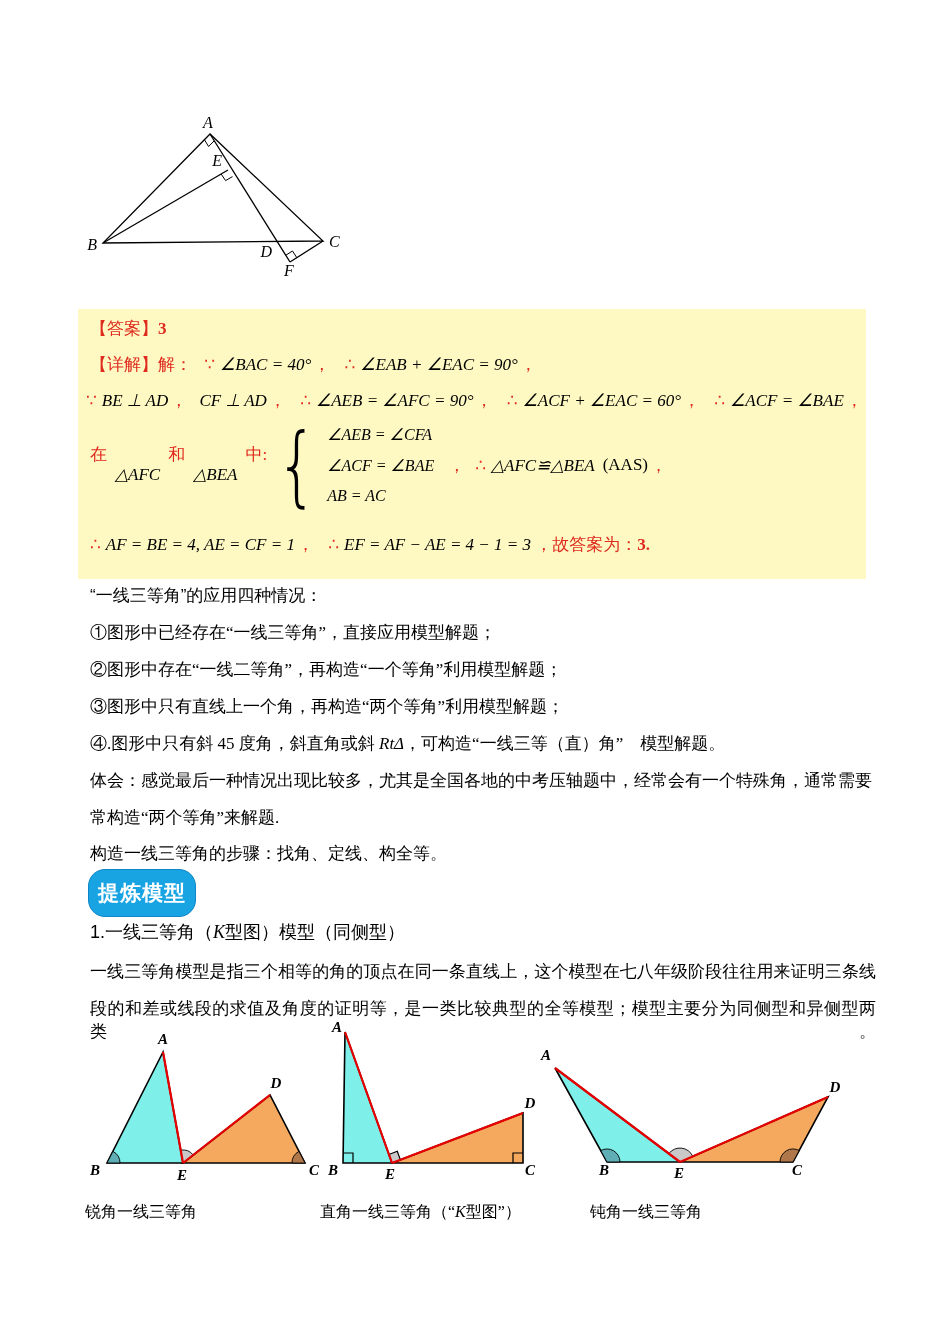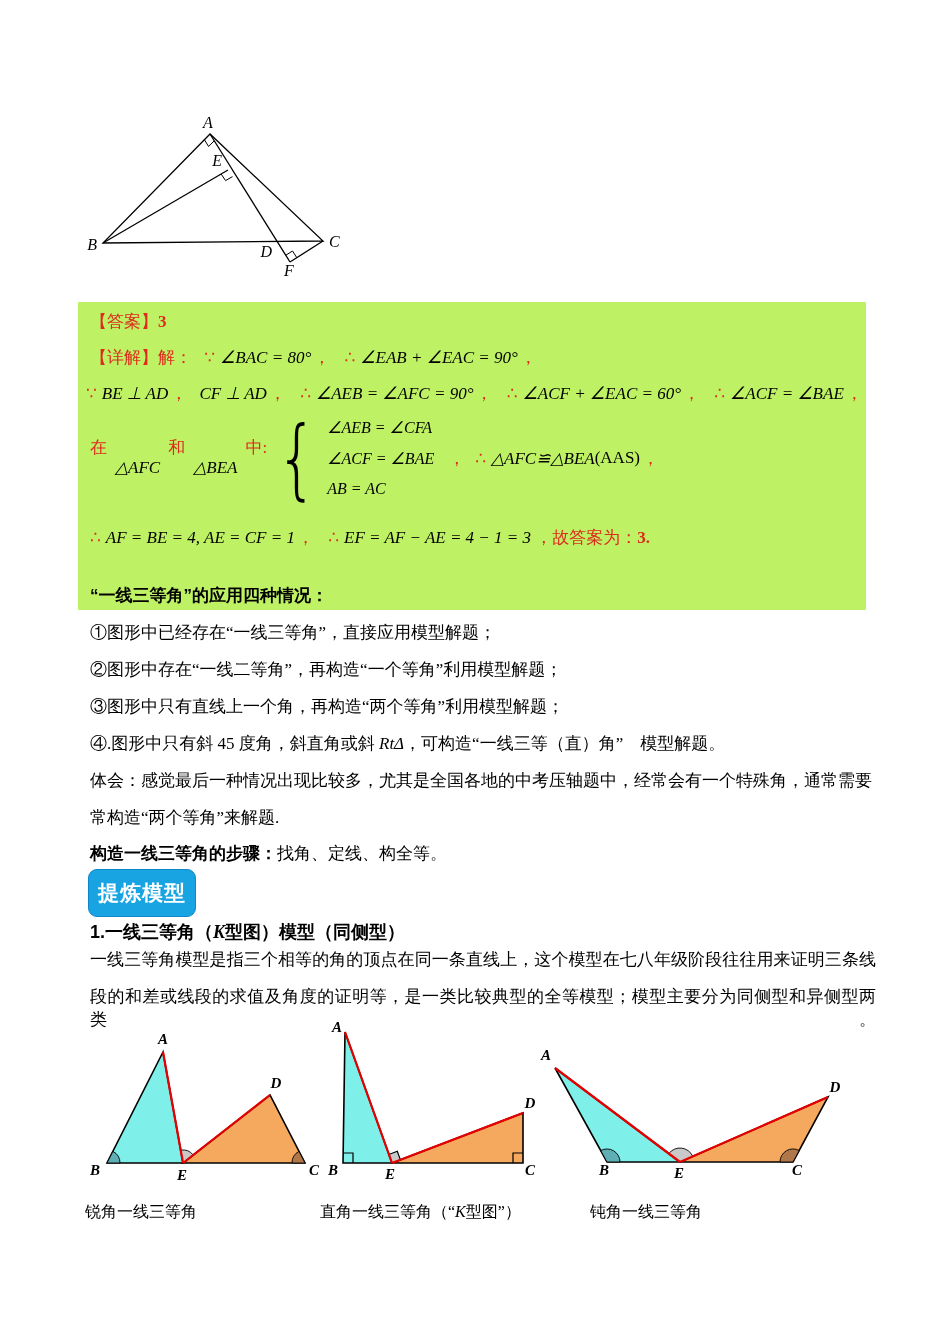"【答案】3" #answer-box { background: #bef264 -> #fef9c3; height: 308px -> 270px; top: 302px -> 309px }
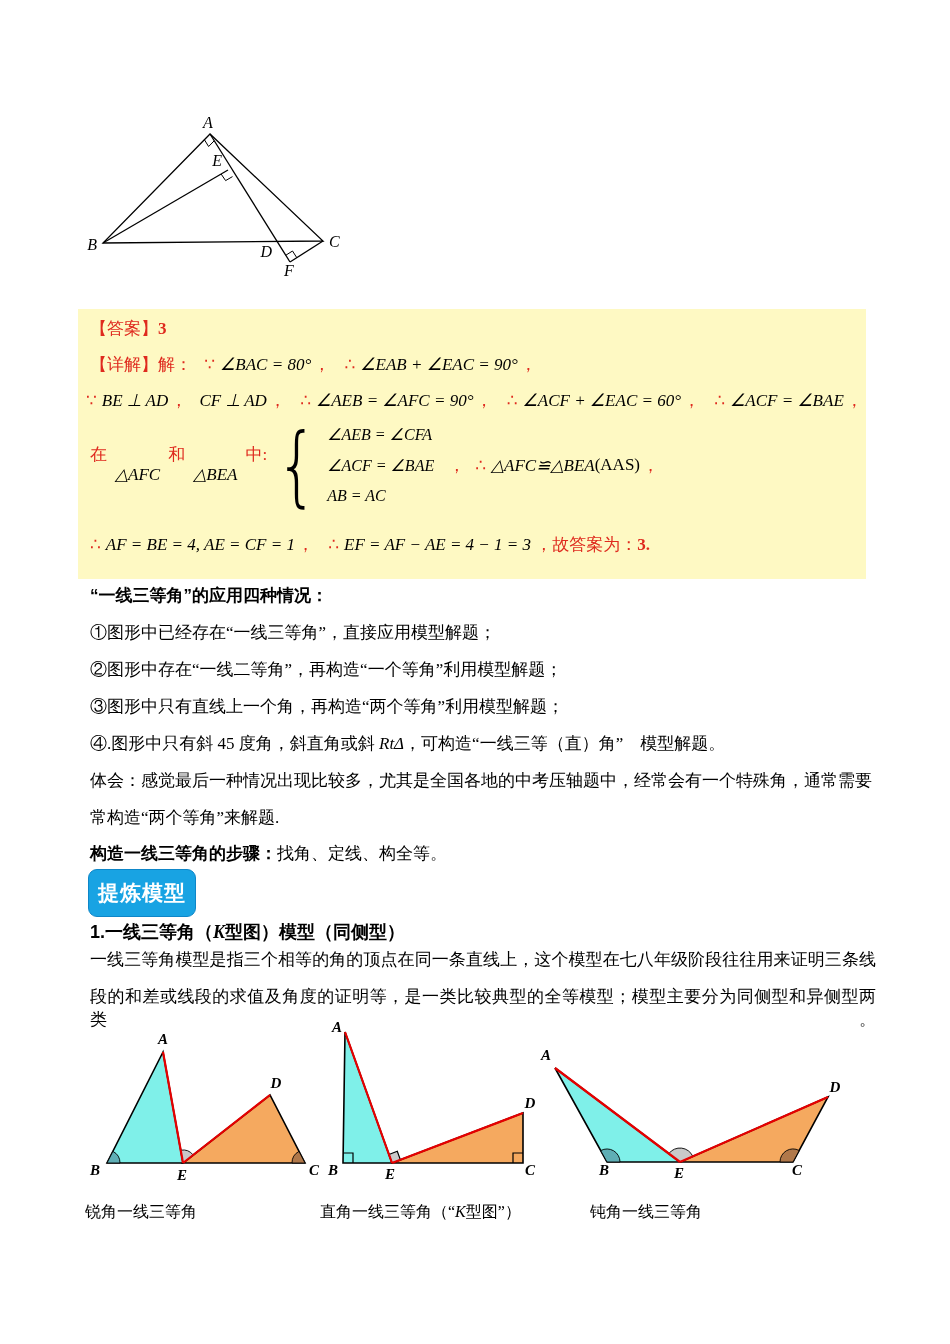"∠BAC = 80°" span.math { text: 80 -> 40 }
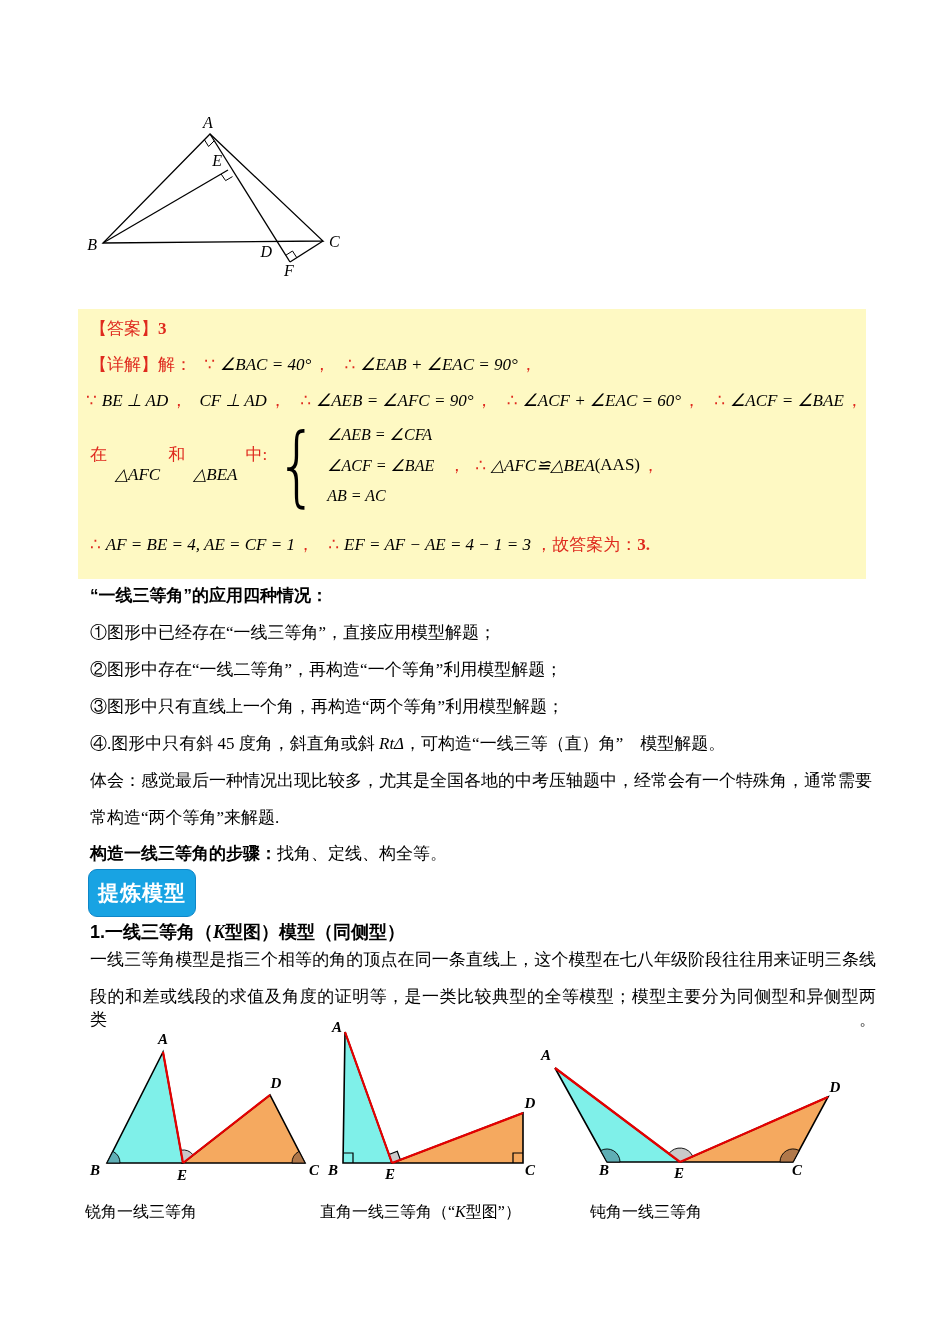"(AAS)" .rm { margin-left: none -> 8px }
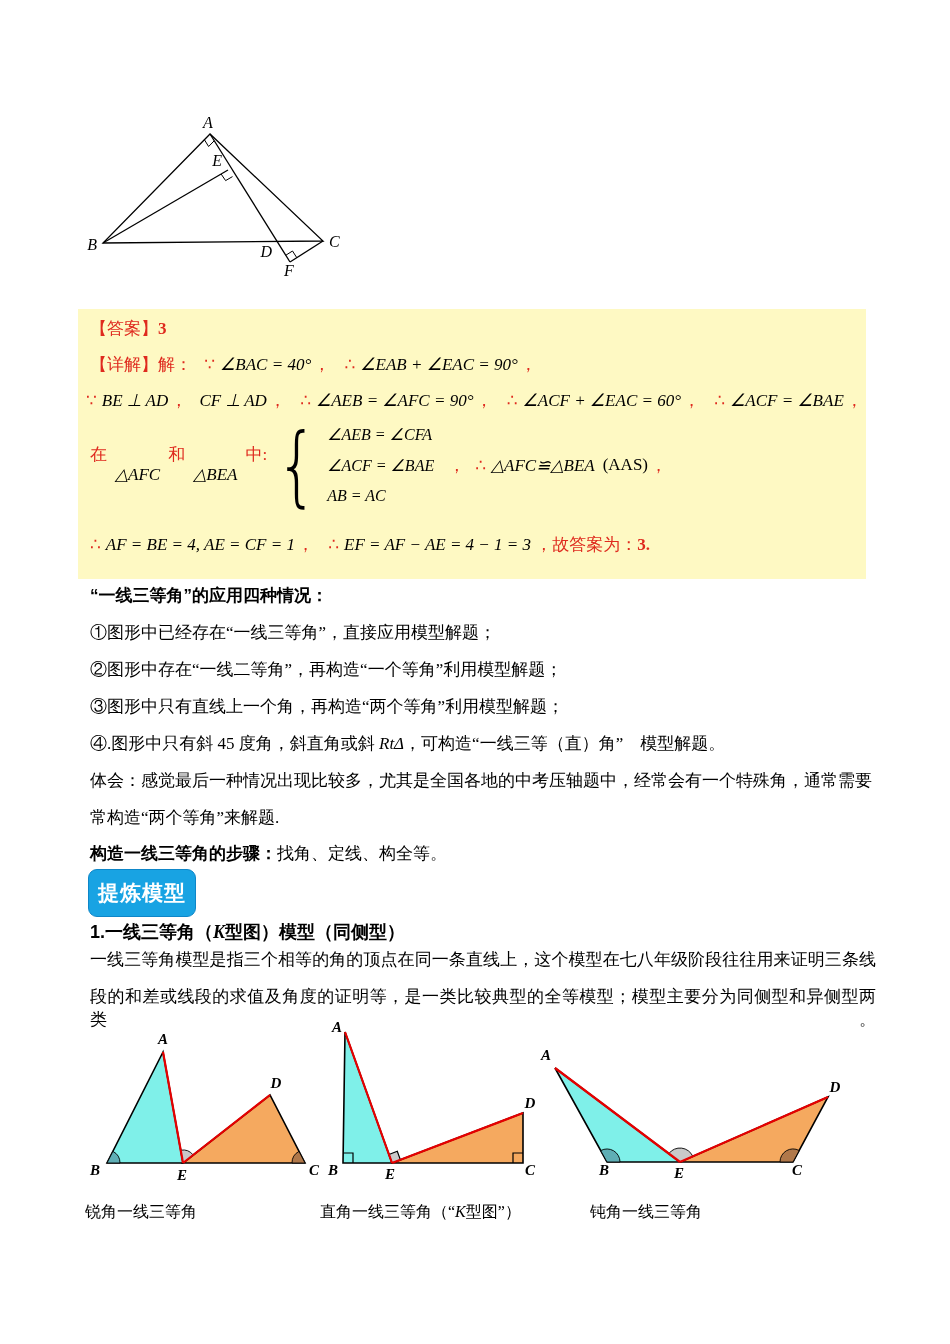"“一线三等角”的应用四种情况：" .hei { font-weight: bold -> normal }
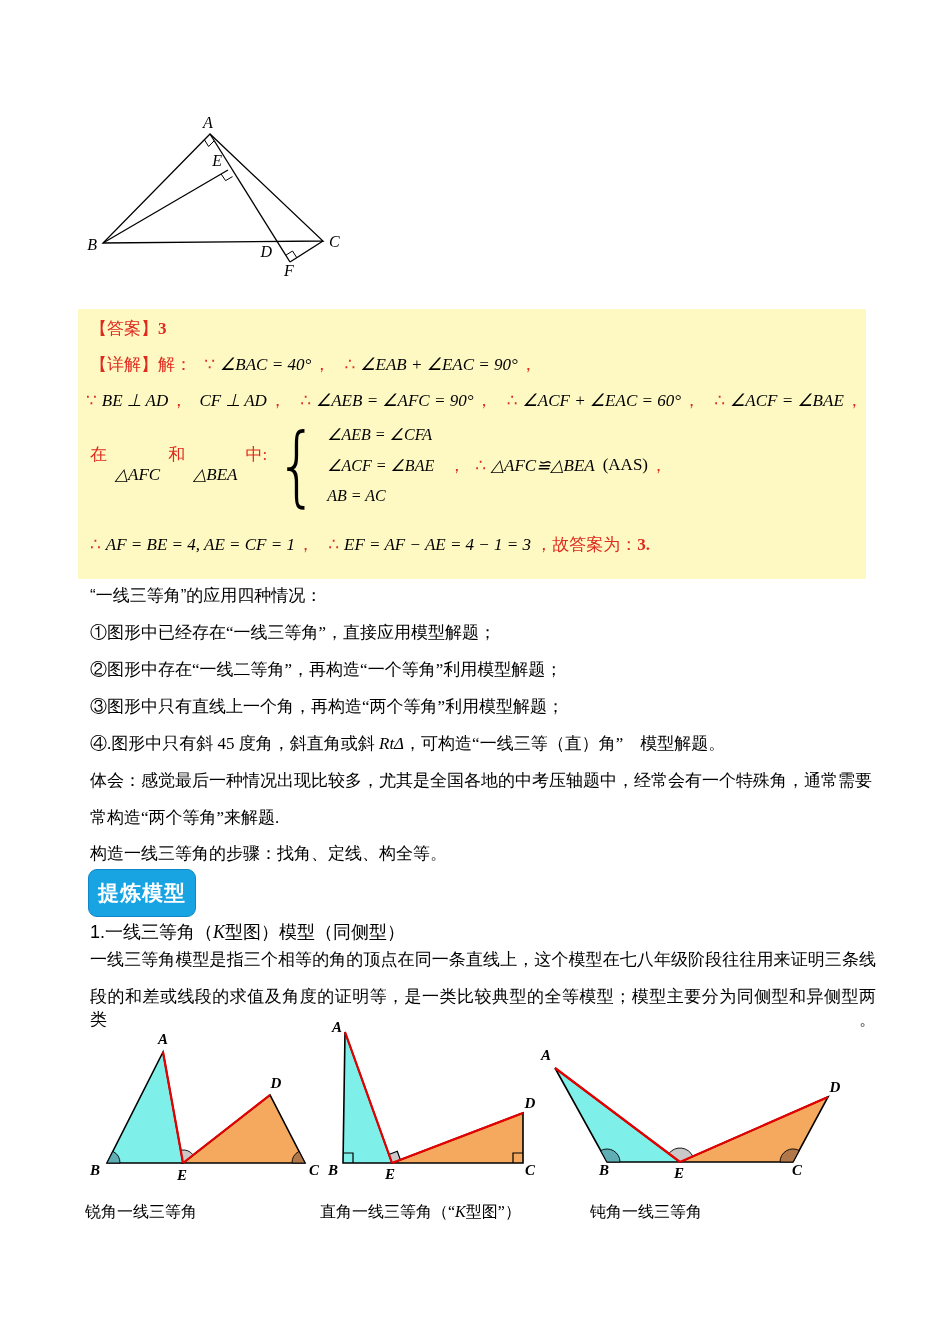"提炼模型" #badge { border-radius: 9px -> 17px }
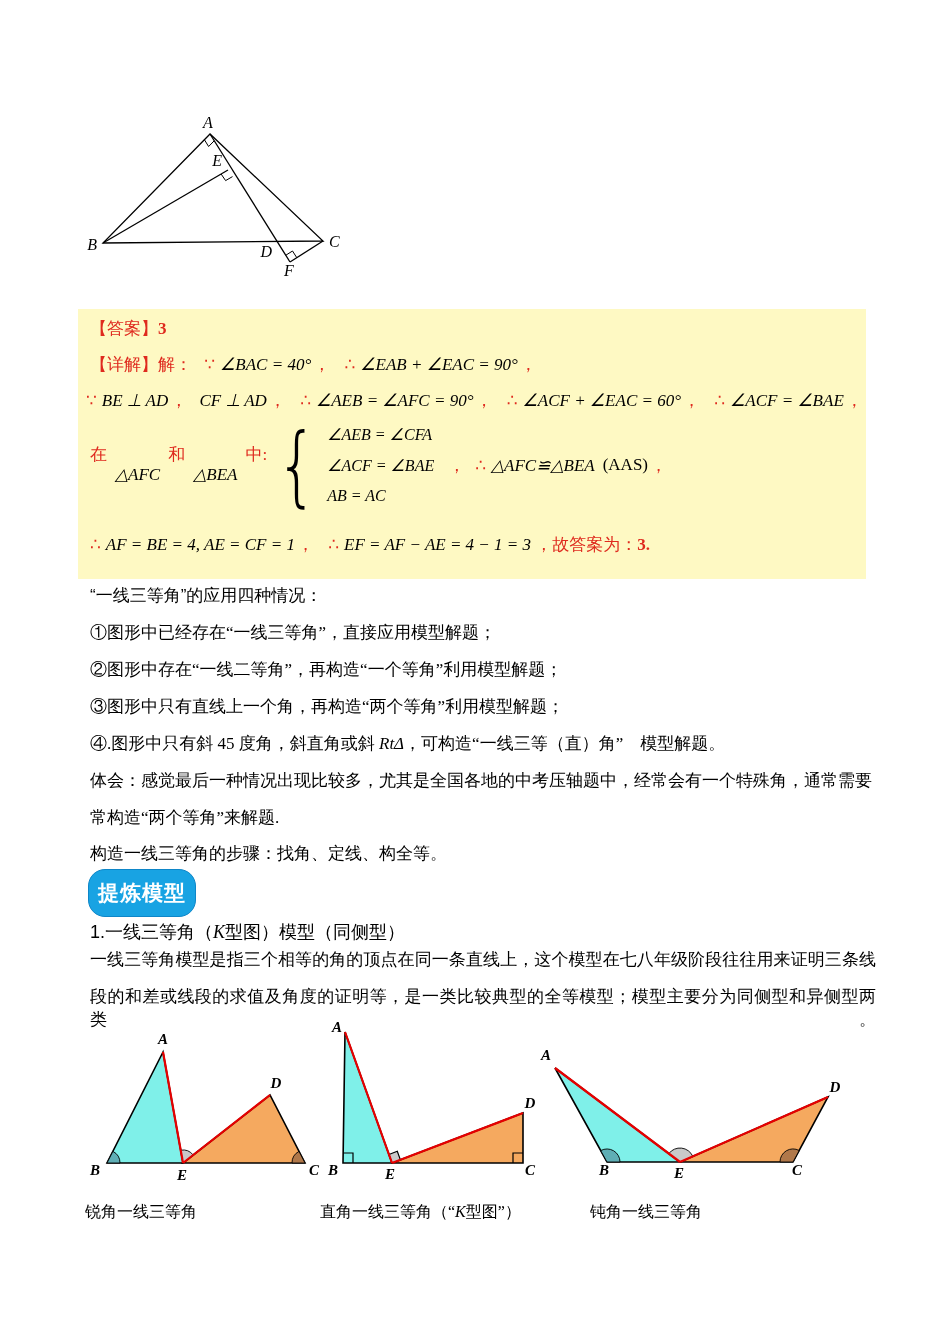"一线三等角模型是指三个相等的角的顶点在同一条直线上，这个模型在七八年级阶段往往用" .just { margin-top: none -> 12px }
